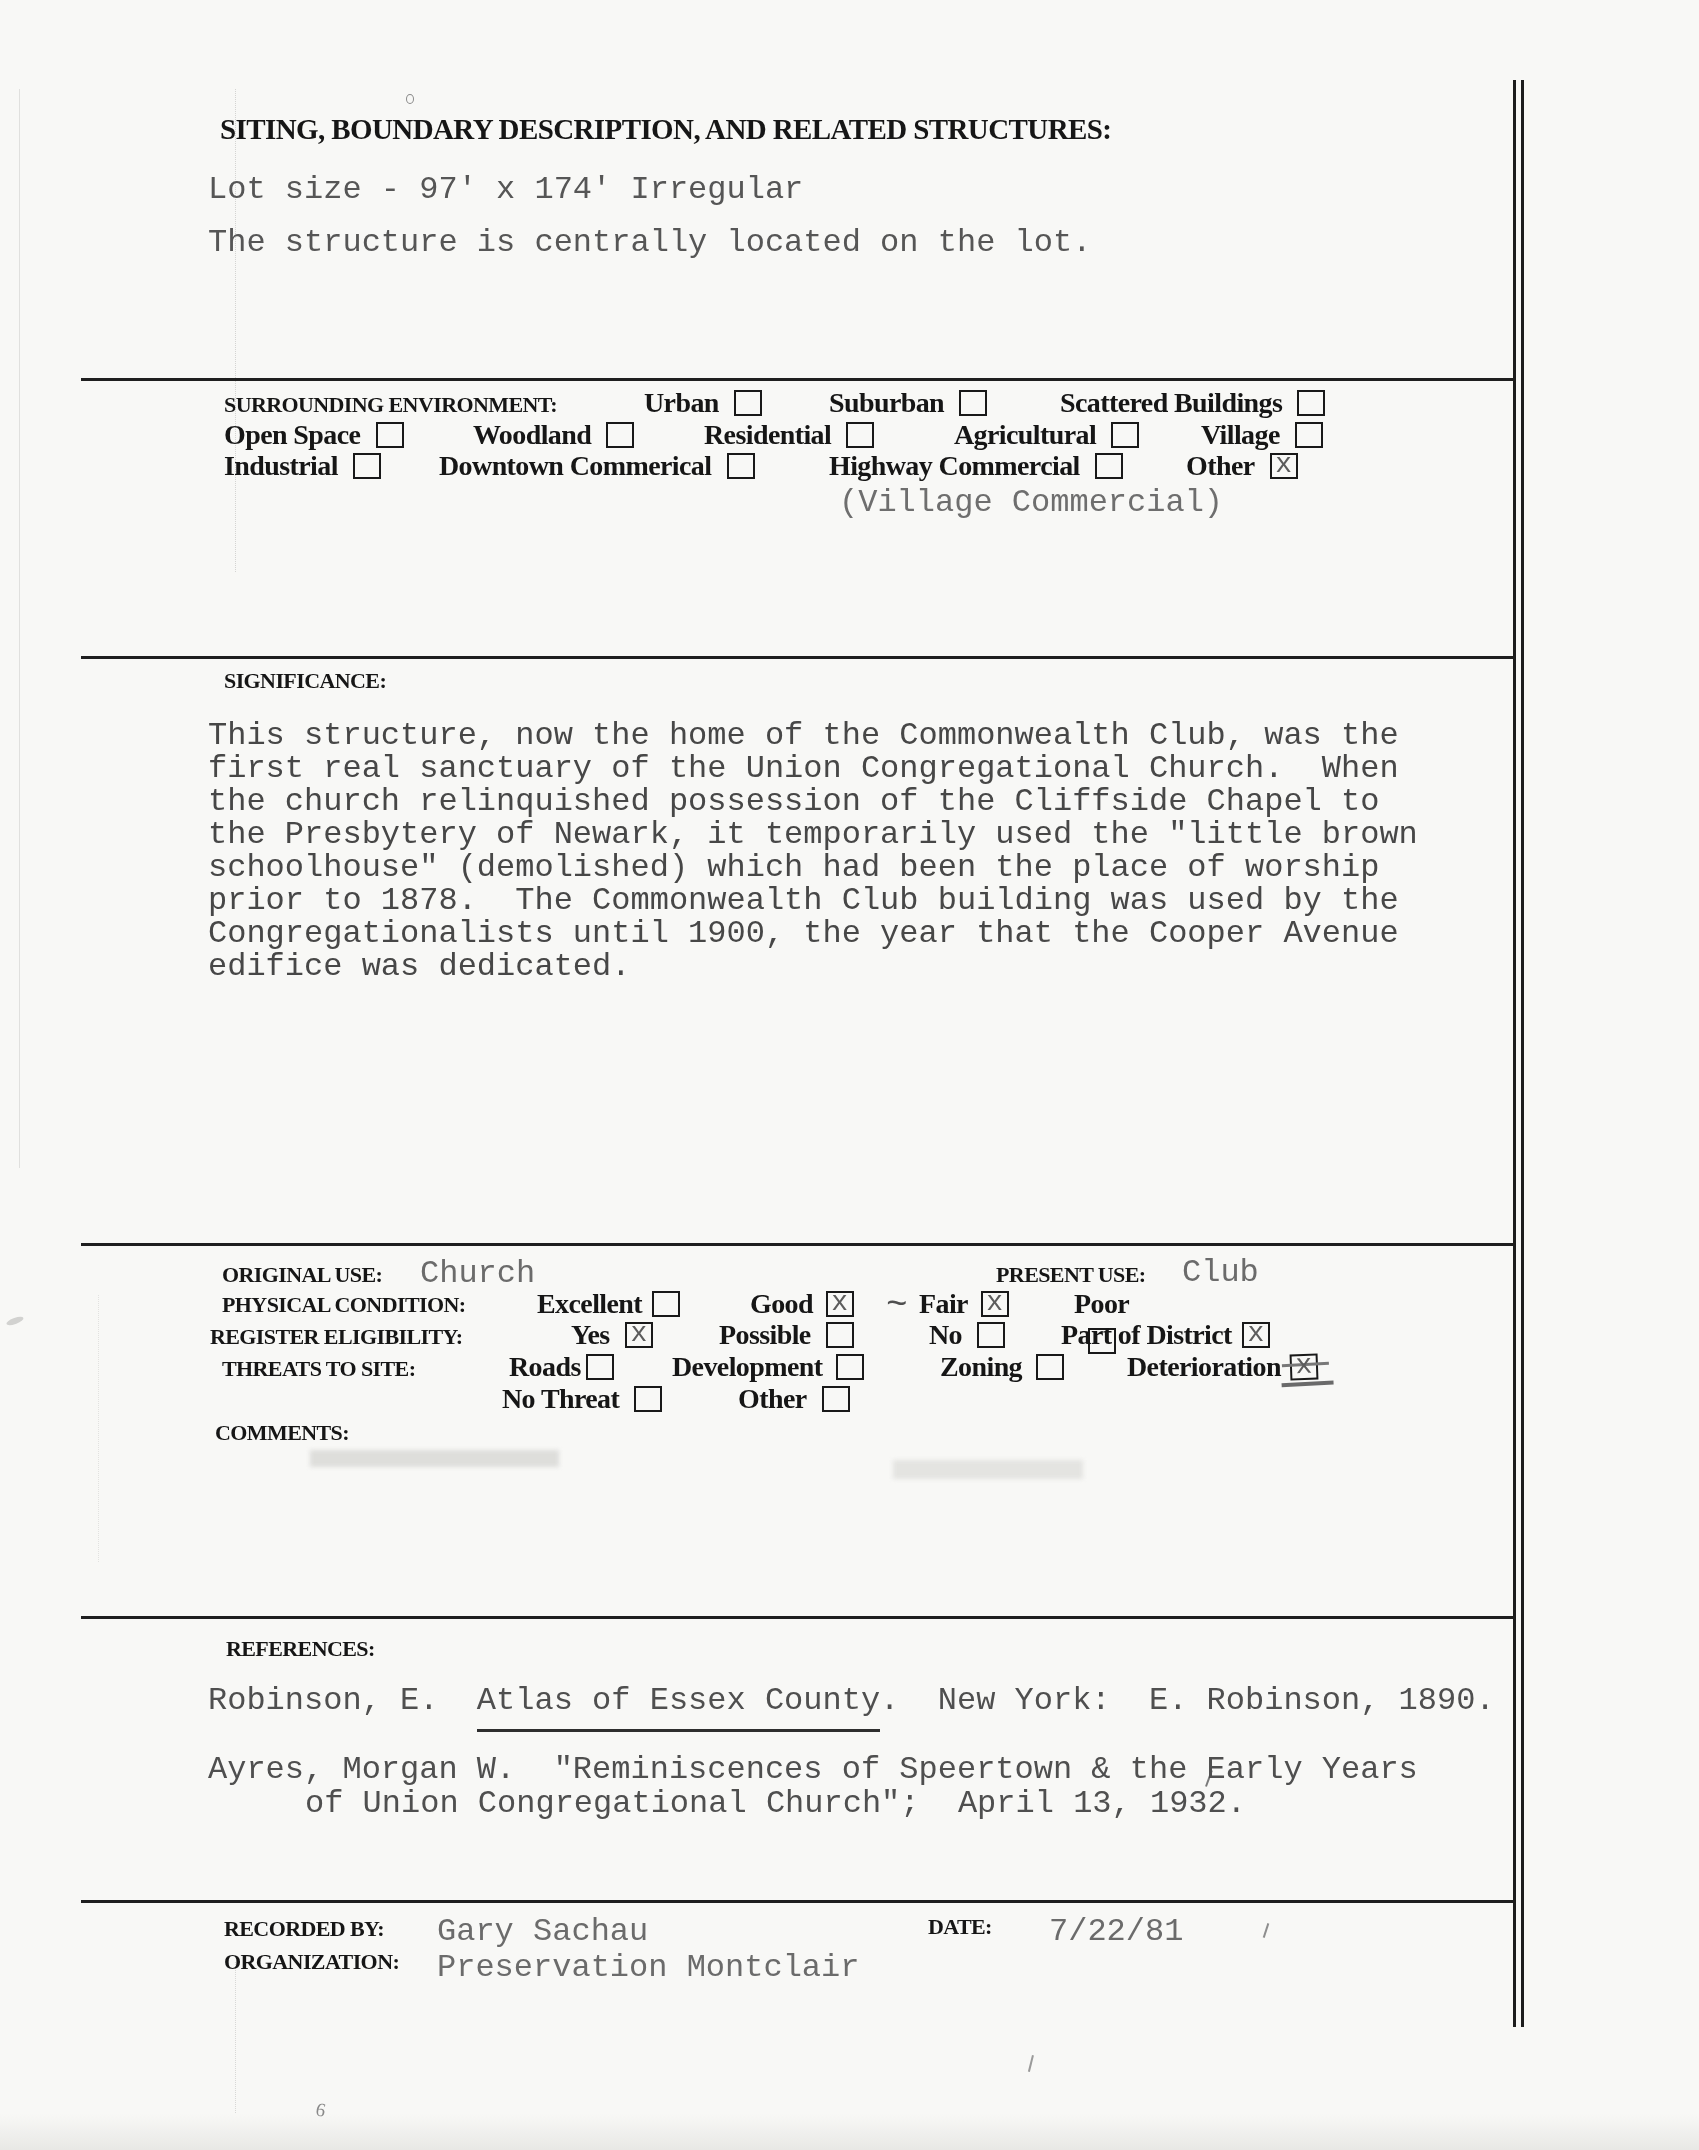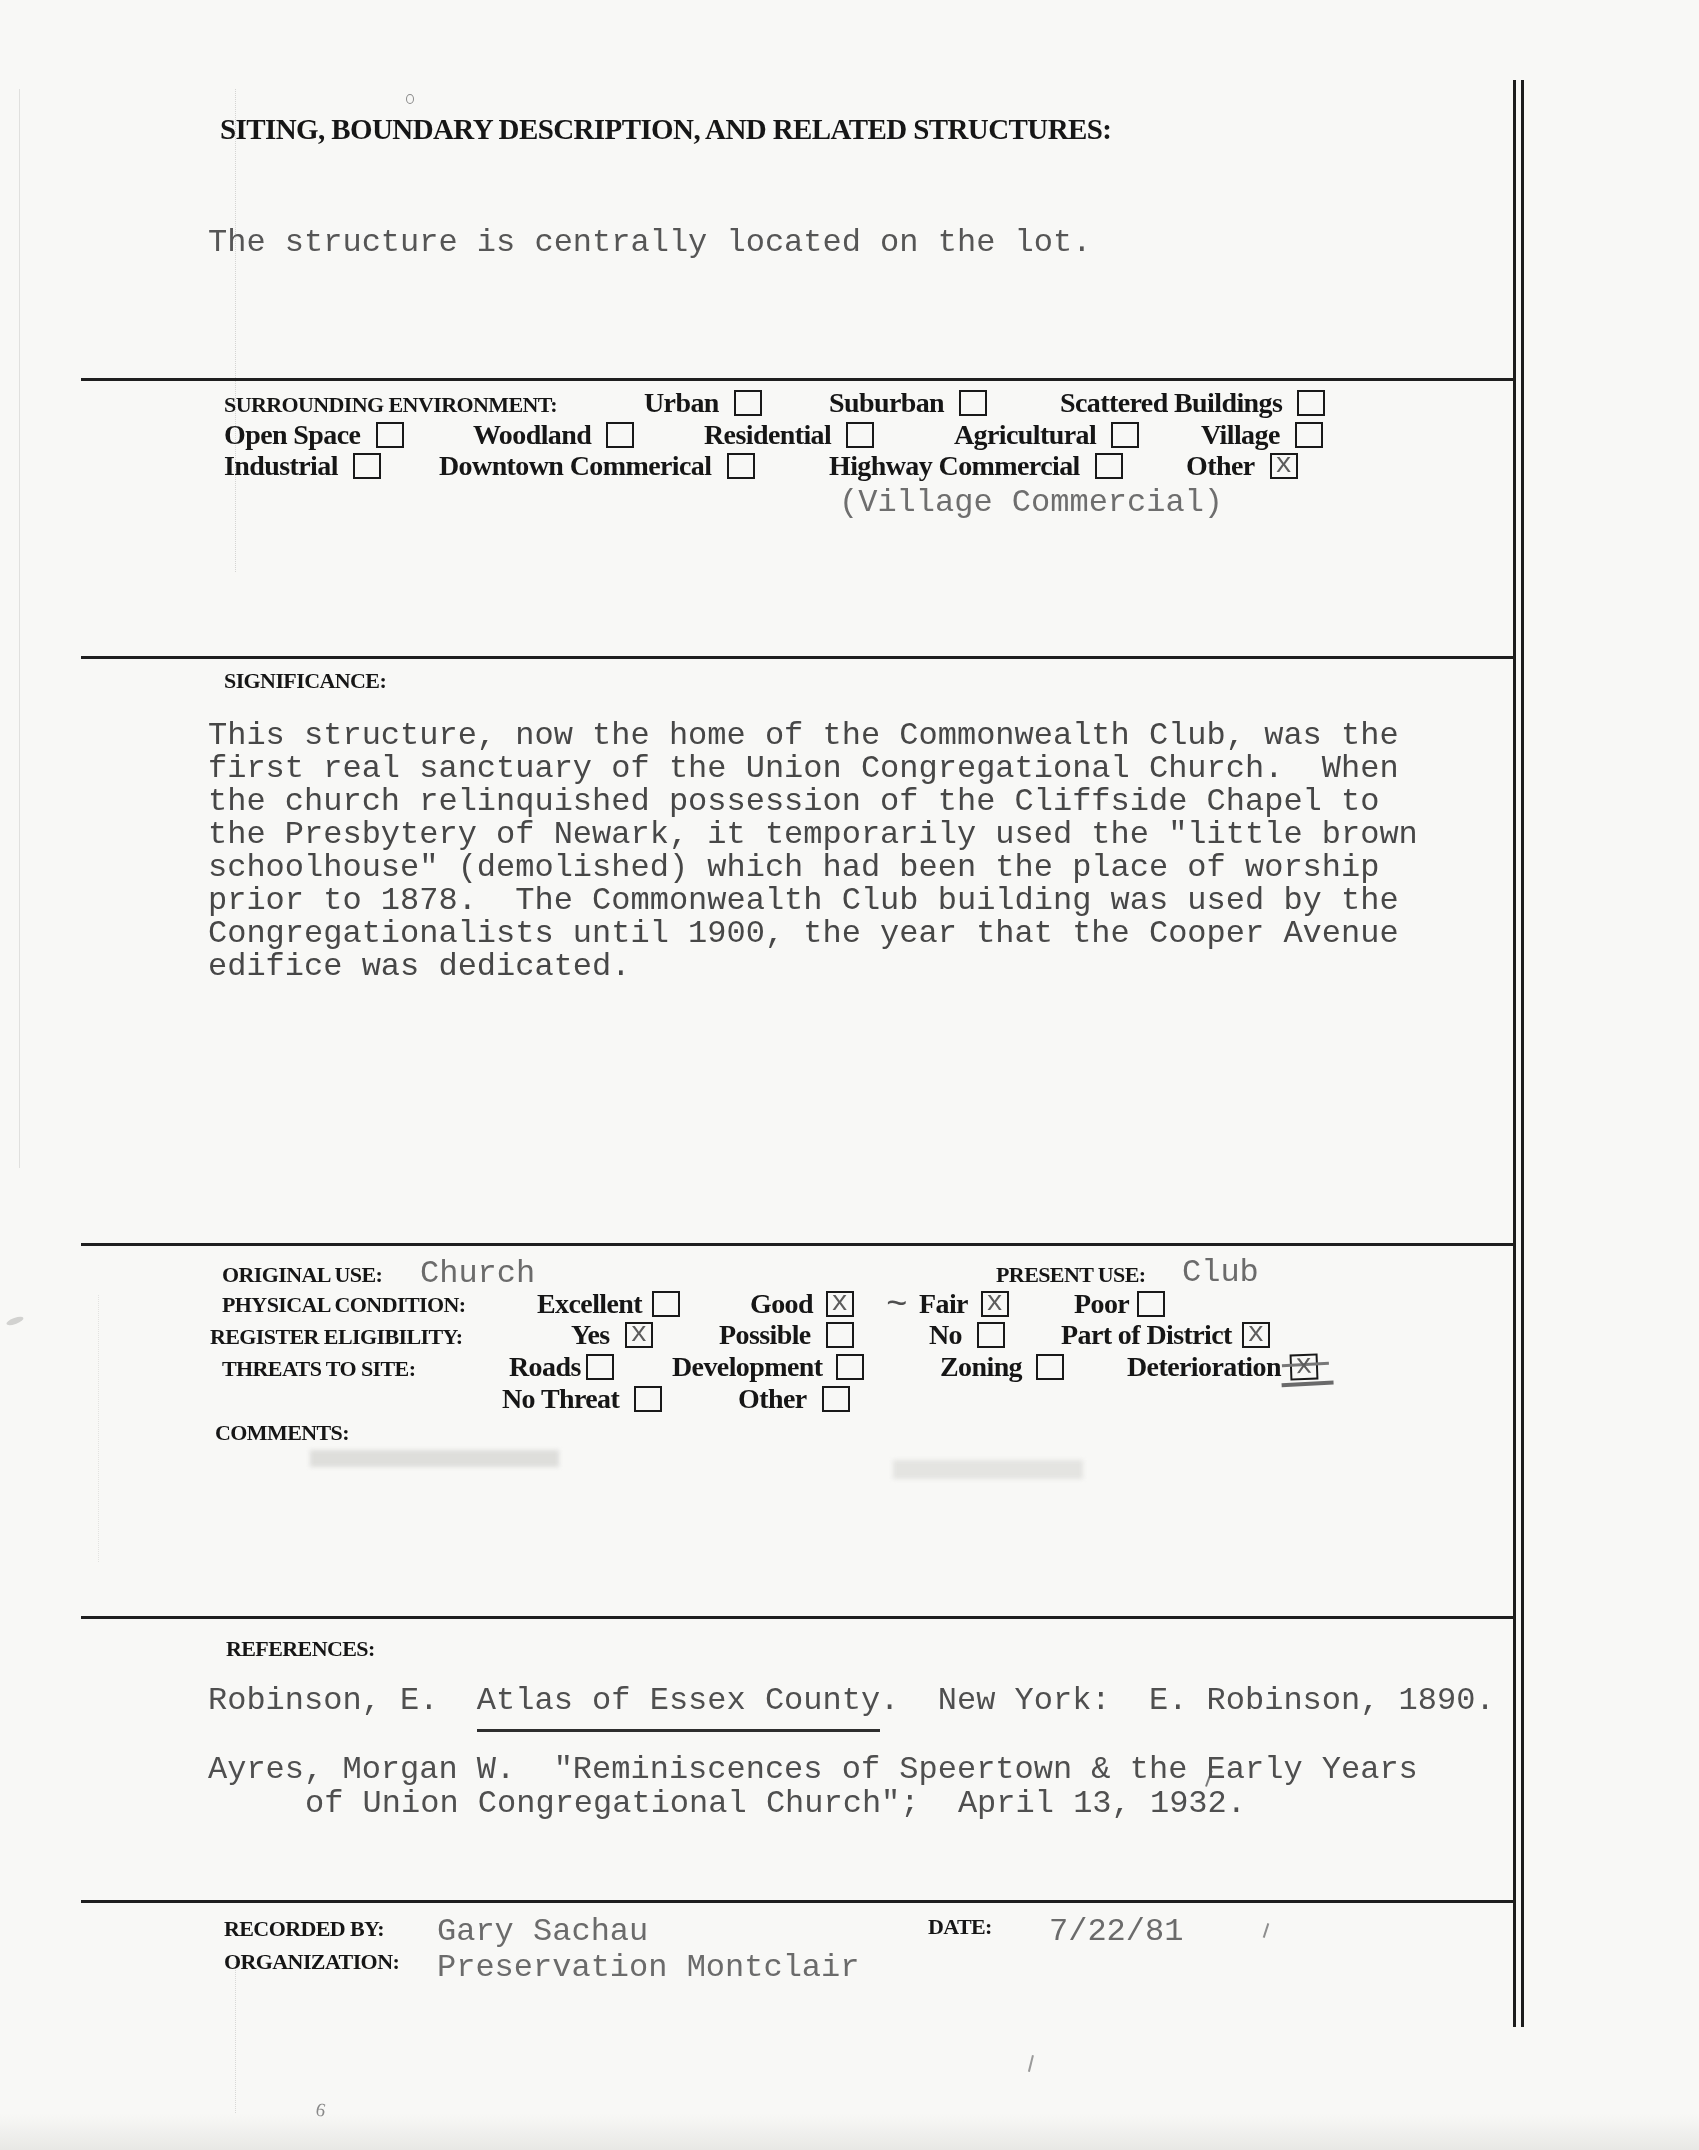"Lot size - 97' x" div.mono { html: none -> <div>Lot size - 97' x 174' Irregular</div> }
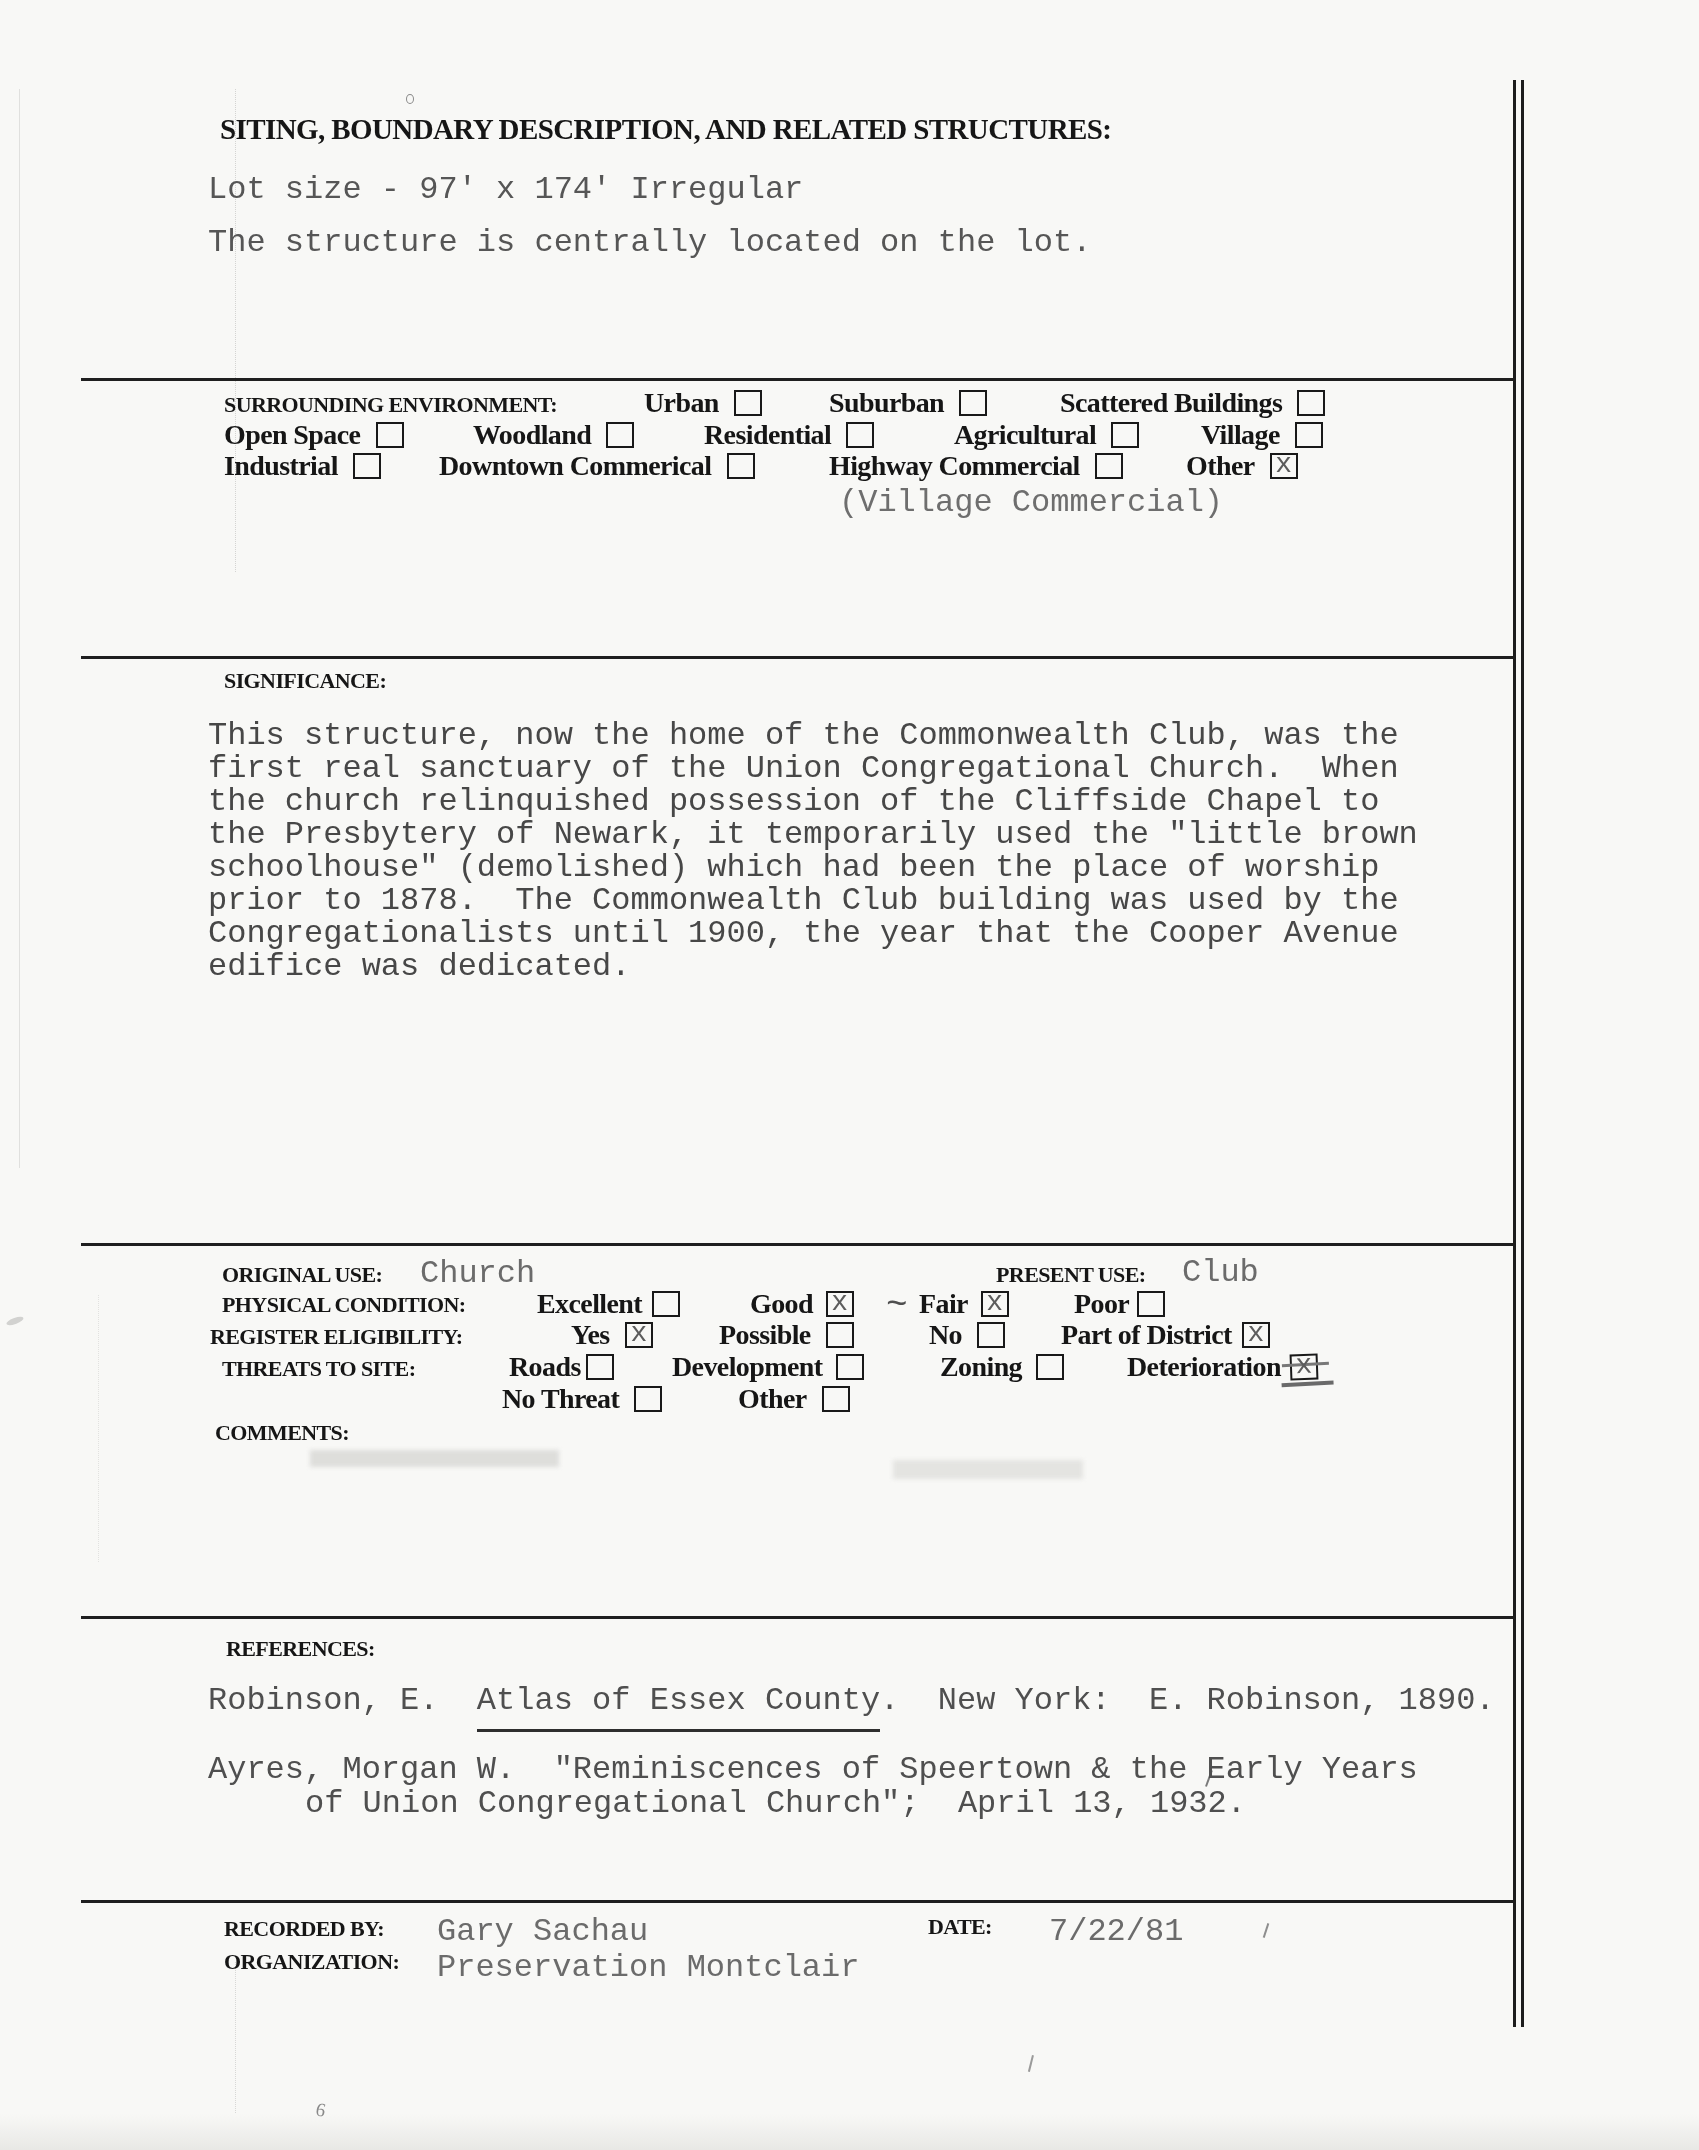"Poor" span.opt { flex-direction: none -> column }
